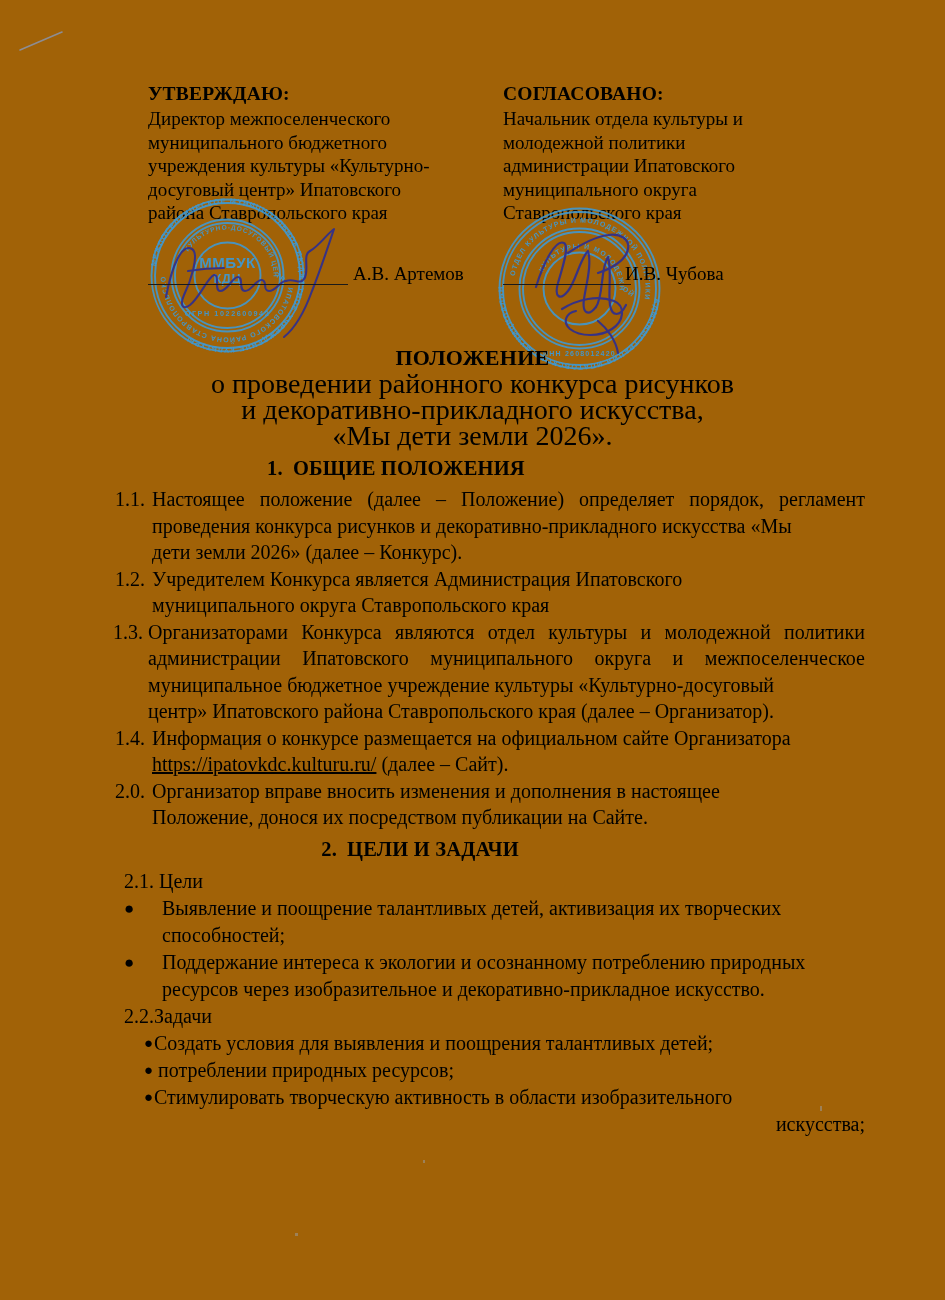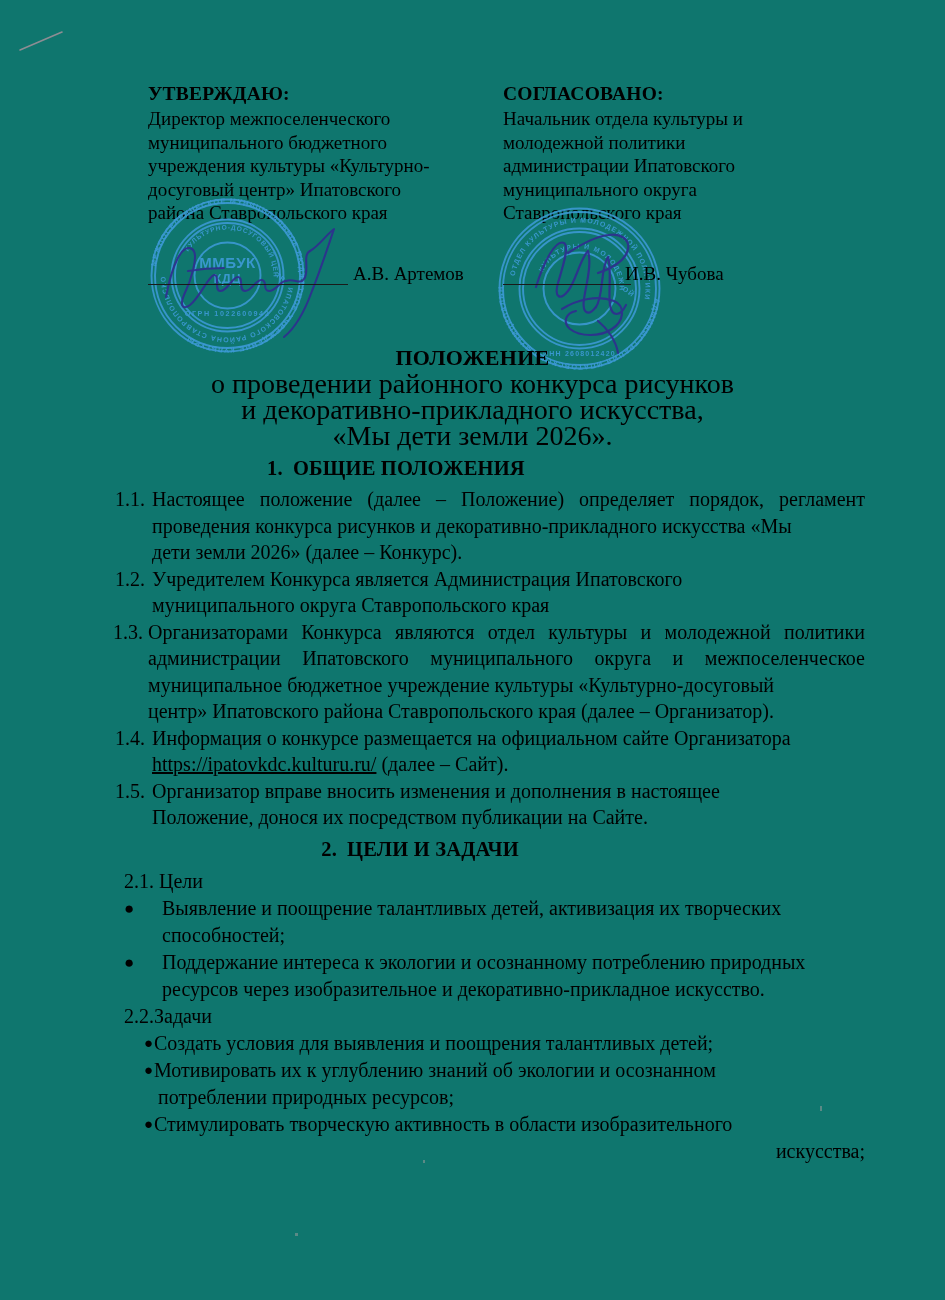"УТВЕРЖДАЮ:" .page { background: #0f766e -> #a16207 }
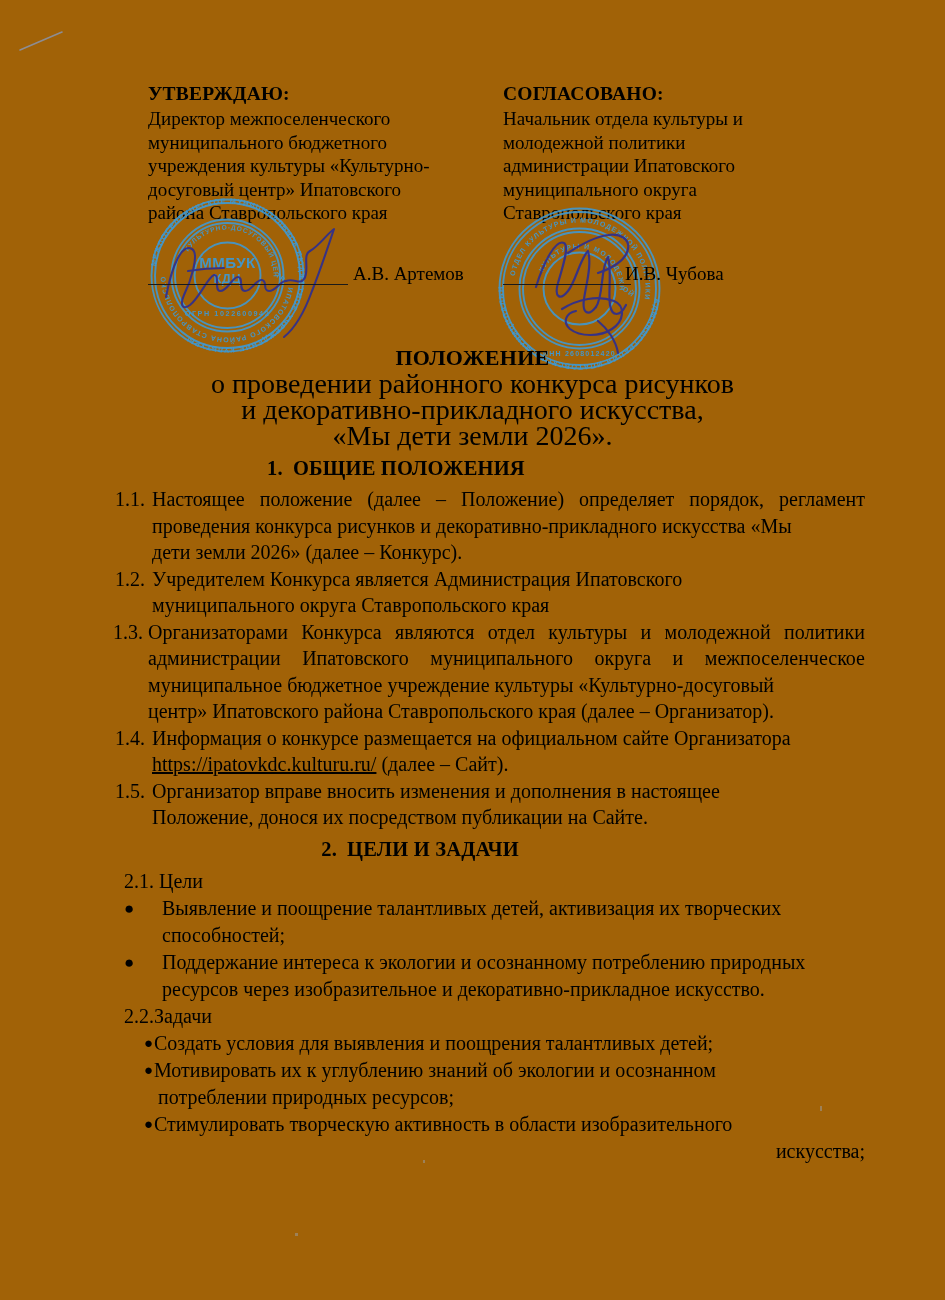"1.5." span.marker { text: 1.5 -> 2.0 }
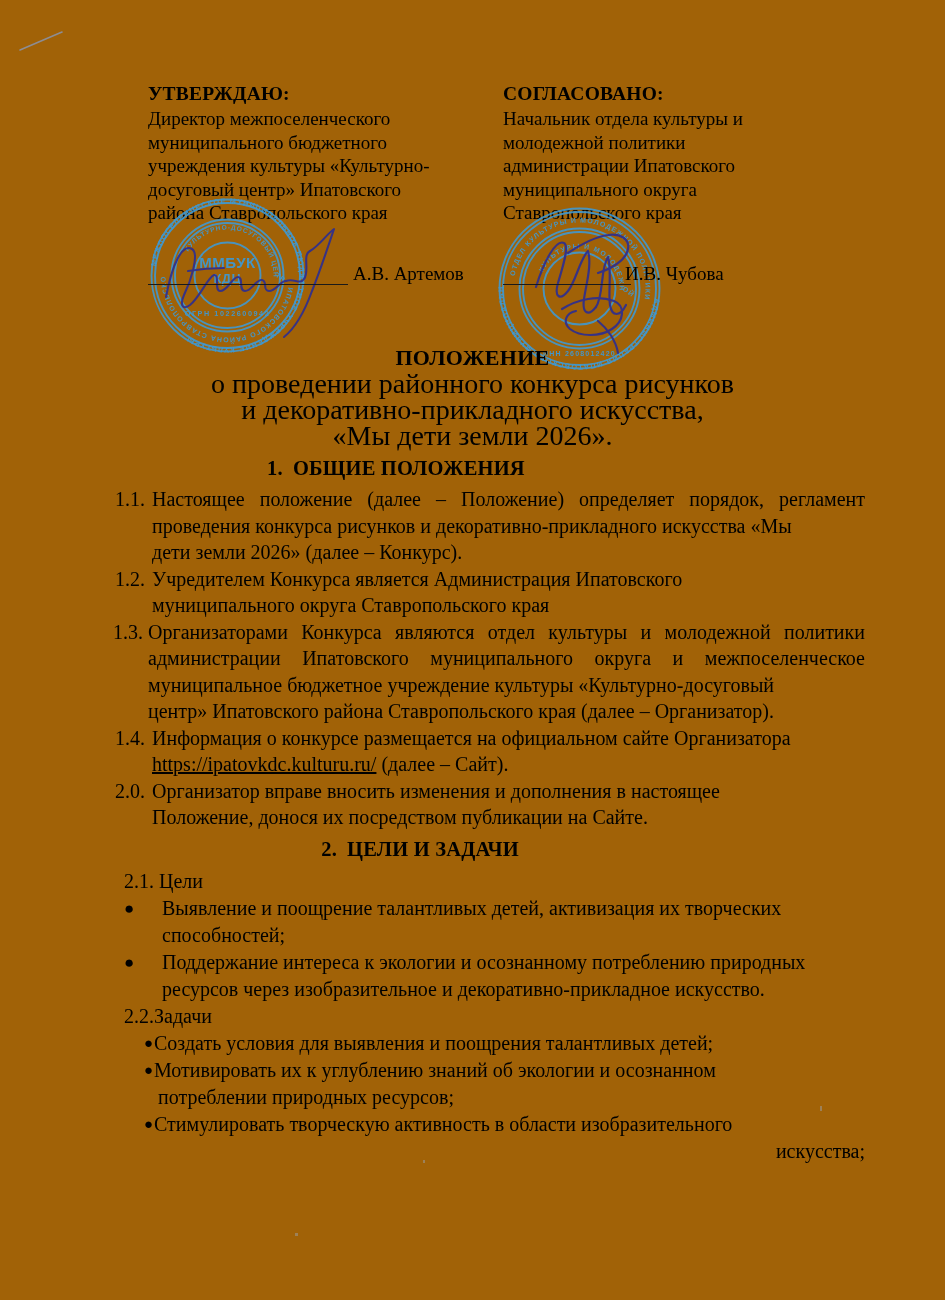"Мотивировать их к углублению знаний" span { html: <span>Мотивировать их к углублению знаний об экологии и осознанном</span> -> none }
